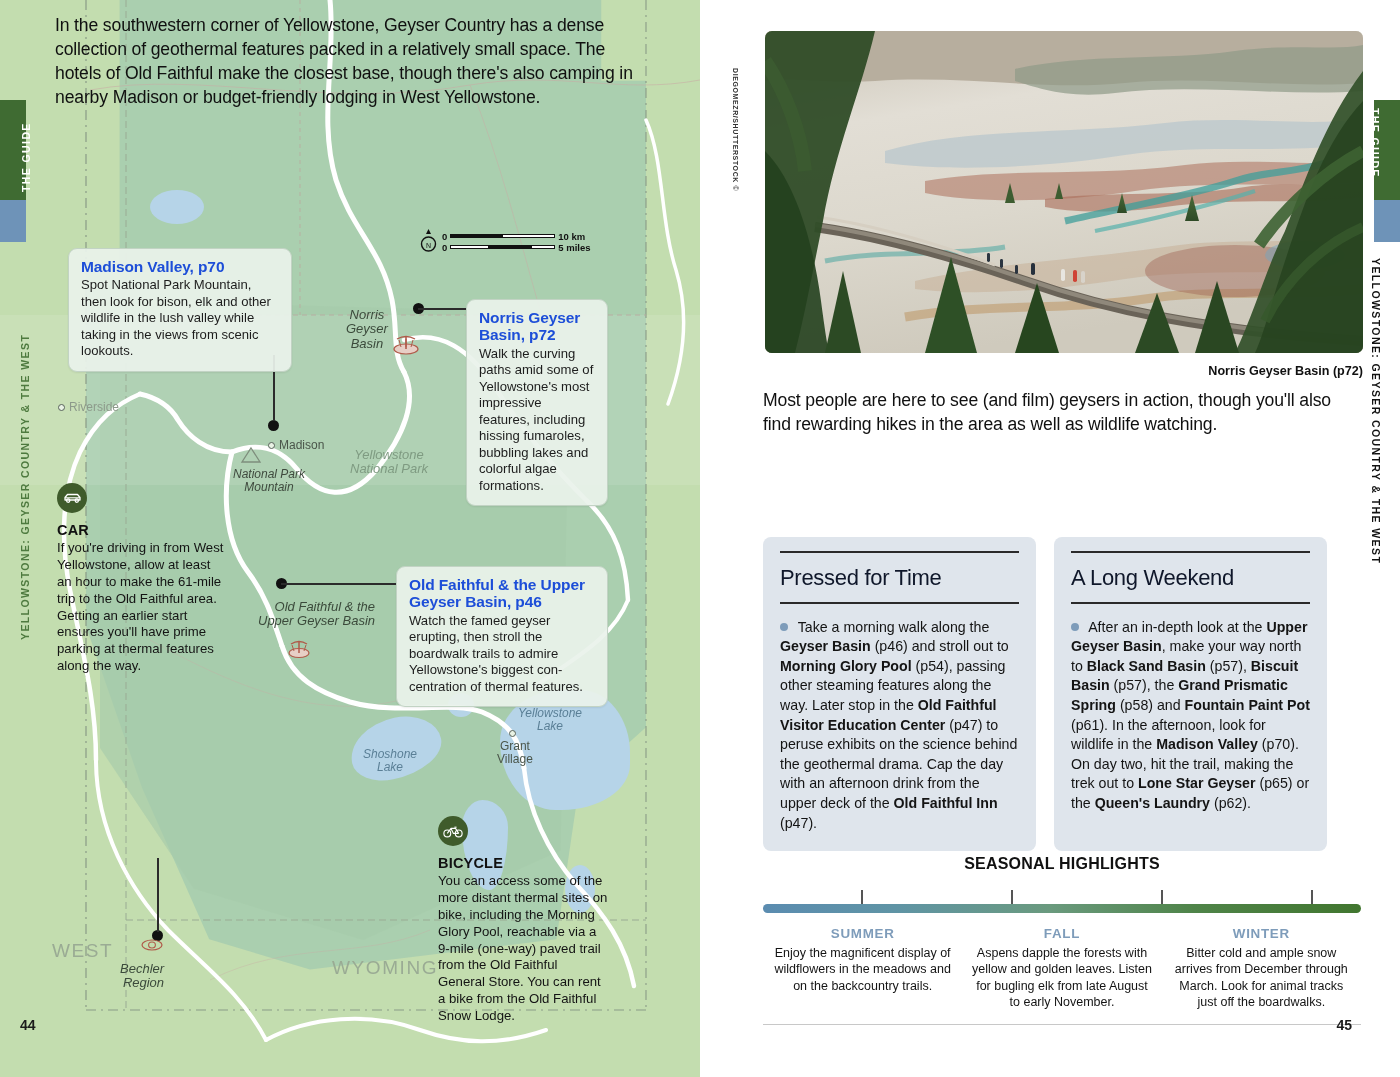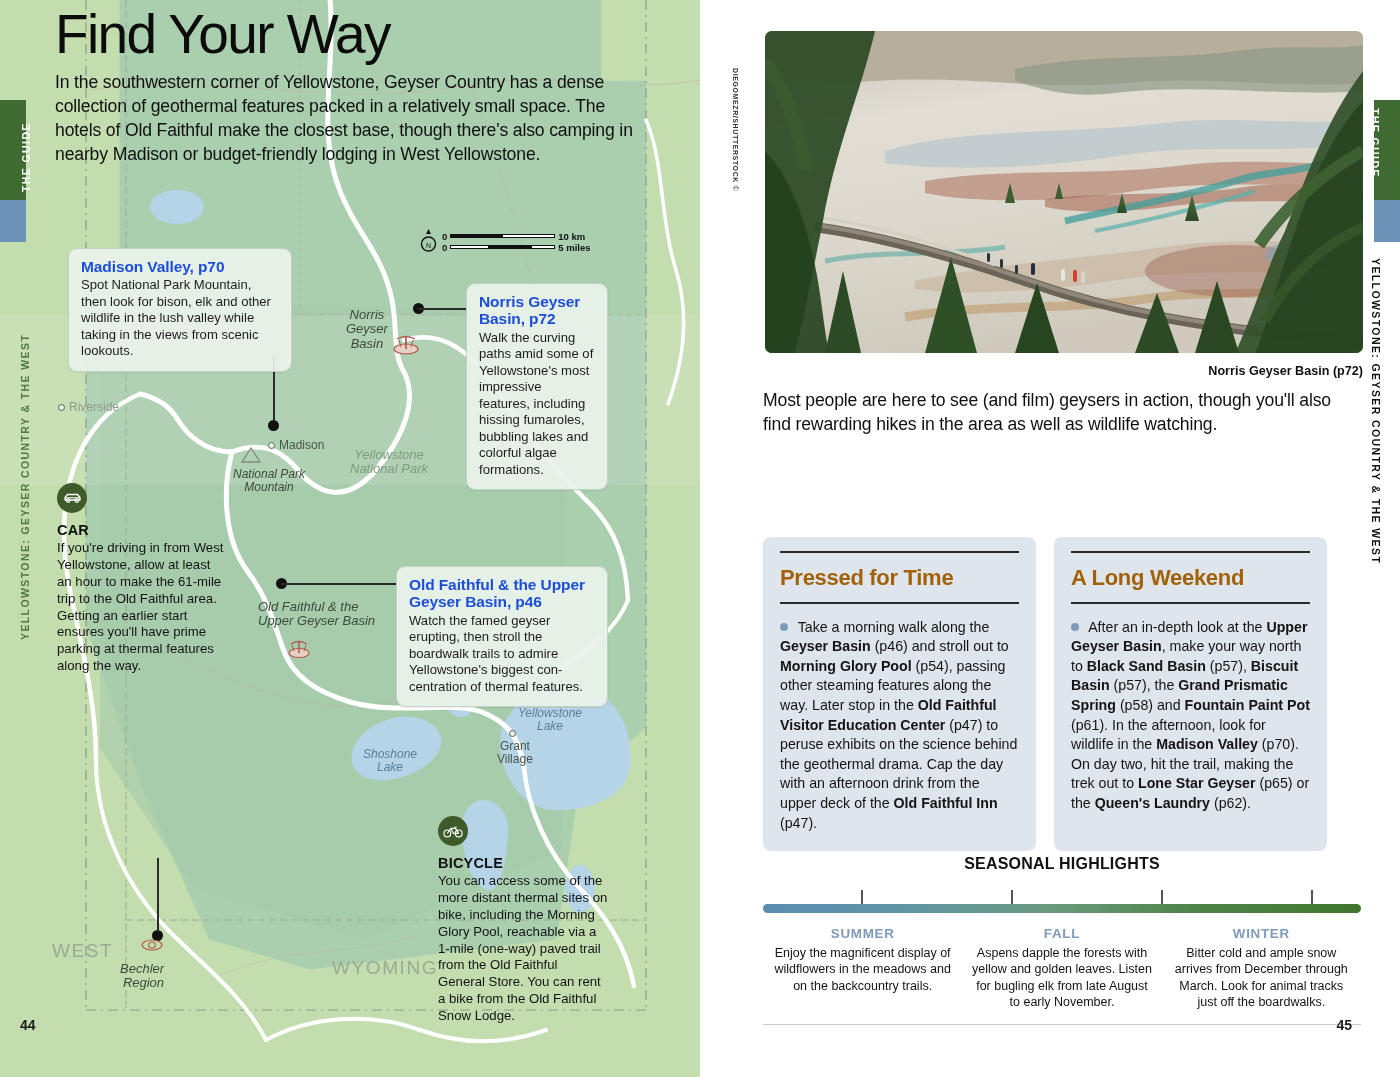"Find Your Way" h1 { html: <h1>Find Your Way</h1> -> none }
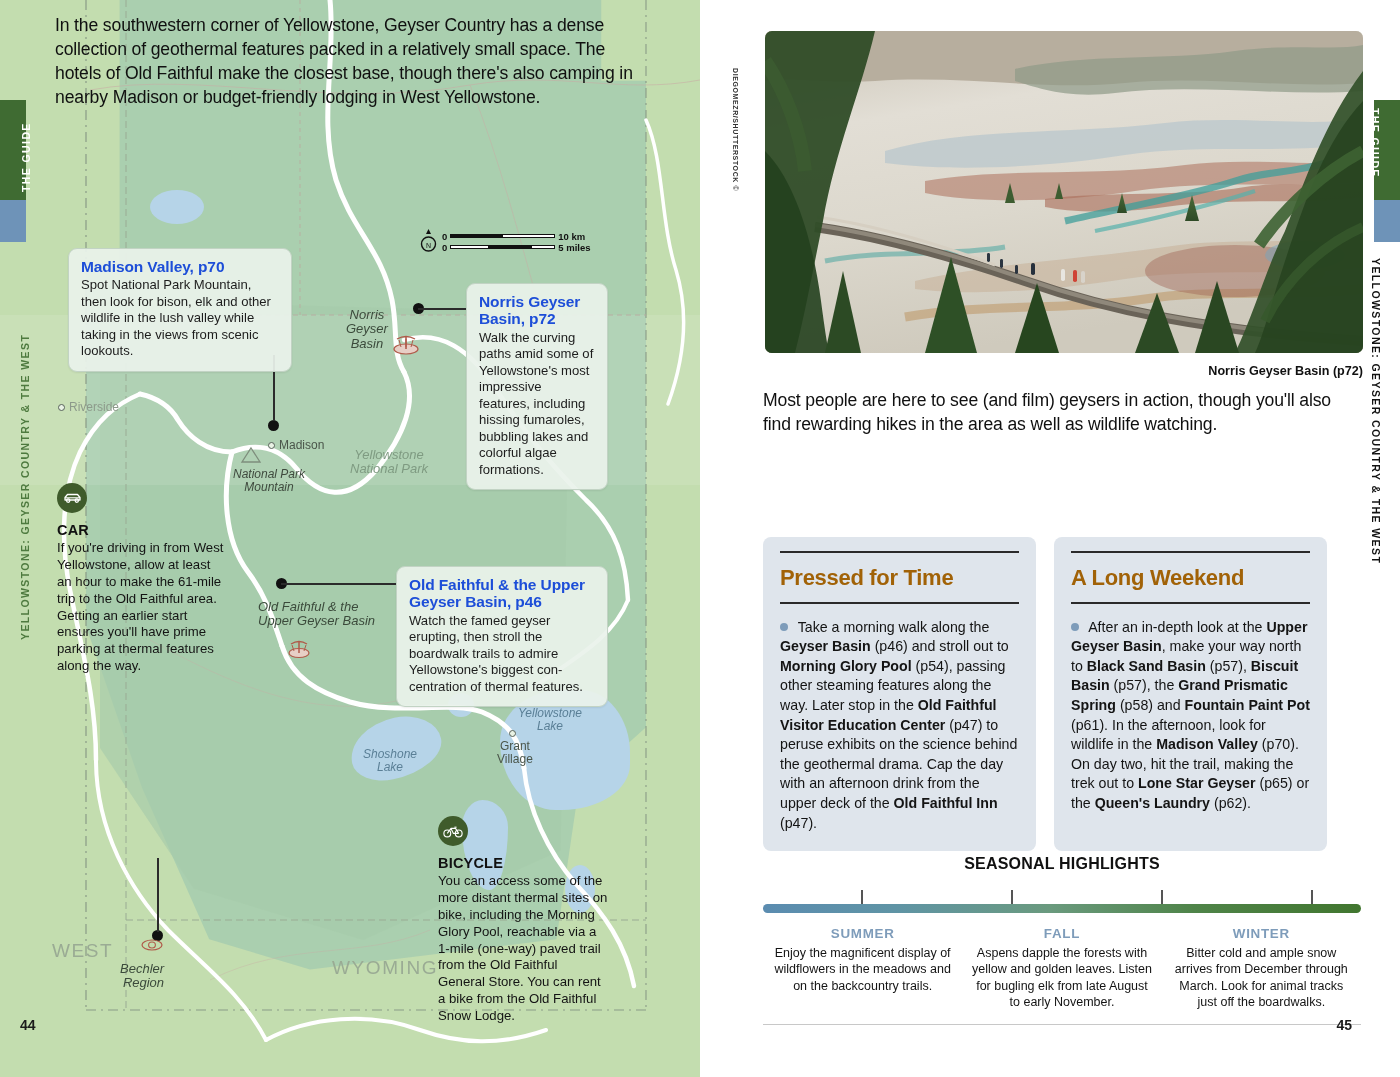"Norris Geyser Basin, p72" .c-norris { top: 283px -> 299px }
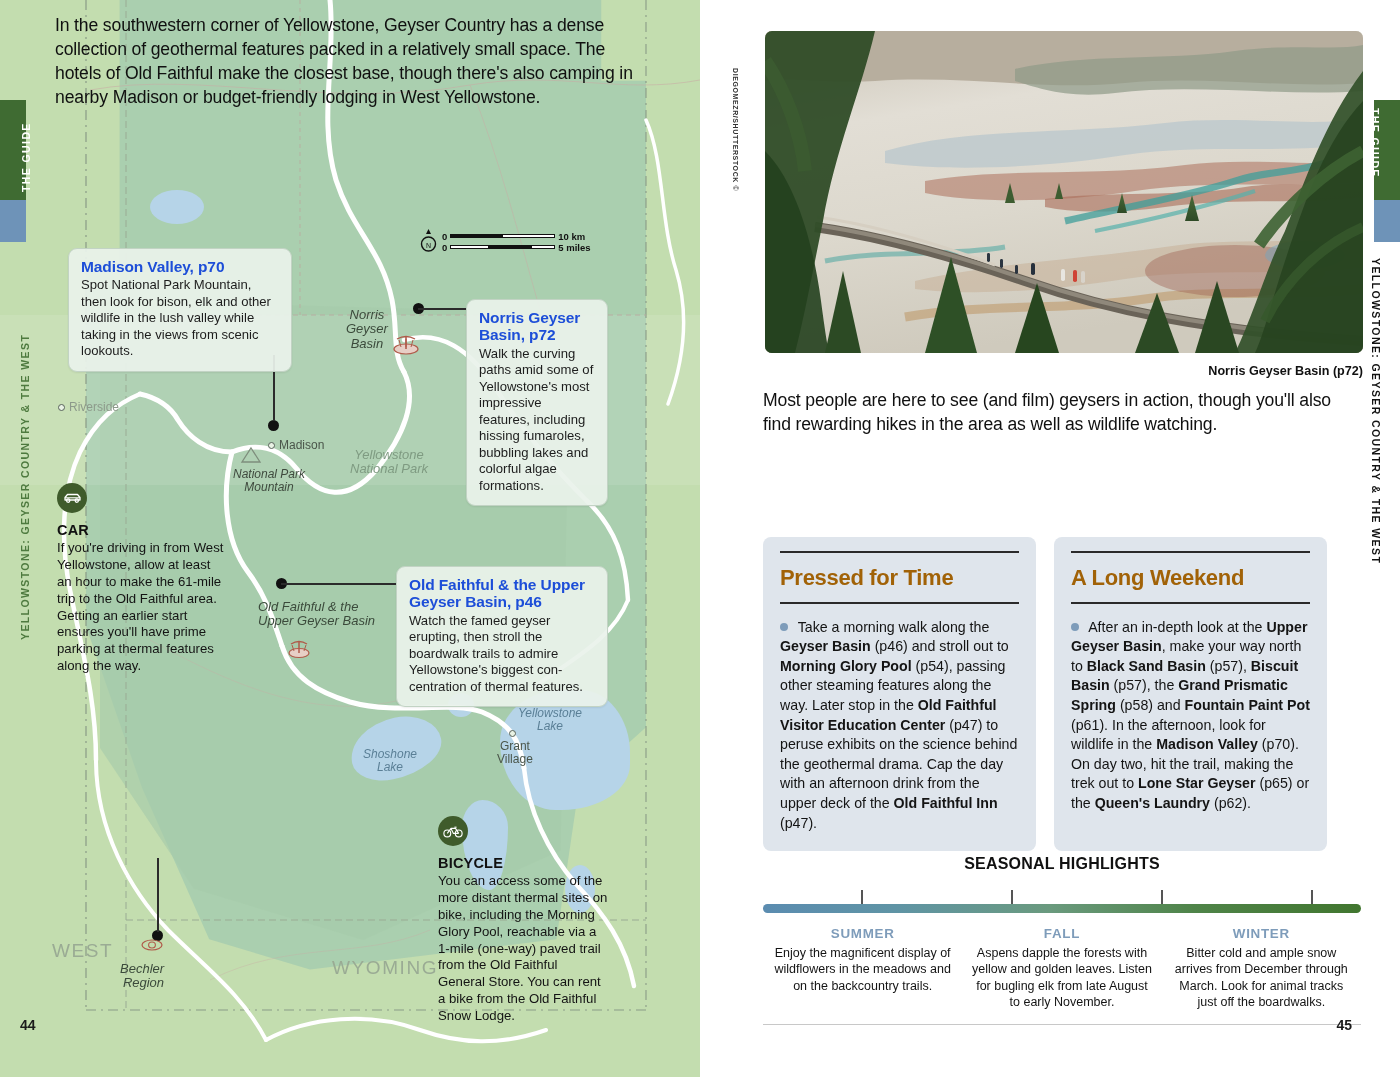"Pressed for Time" .card h3 { color: #a16207 -> #0f172a; font-weight: 700 -> 400 }
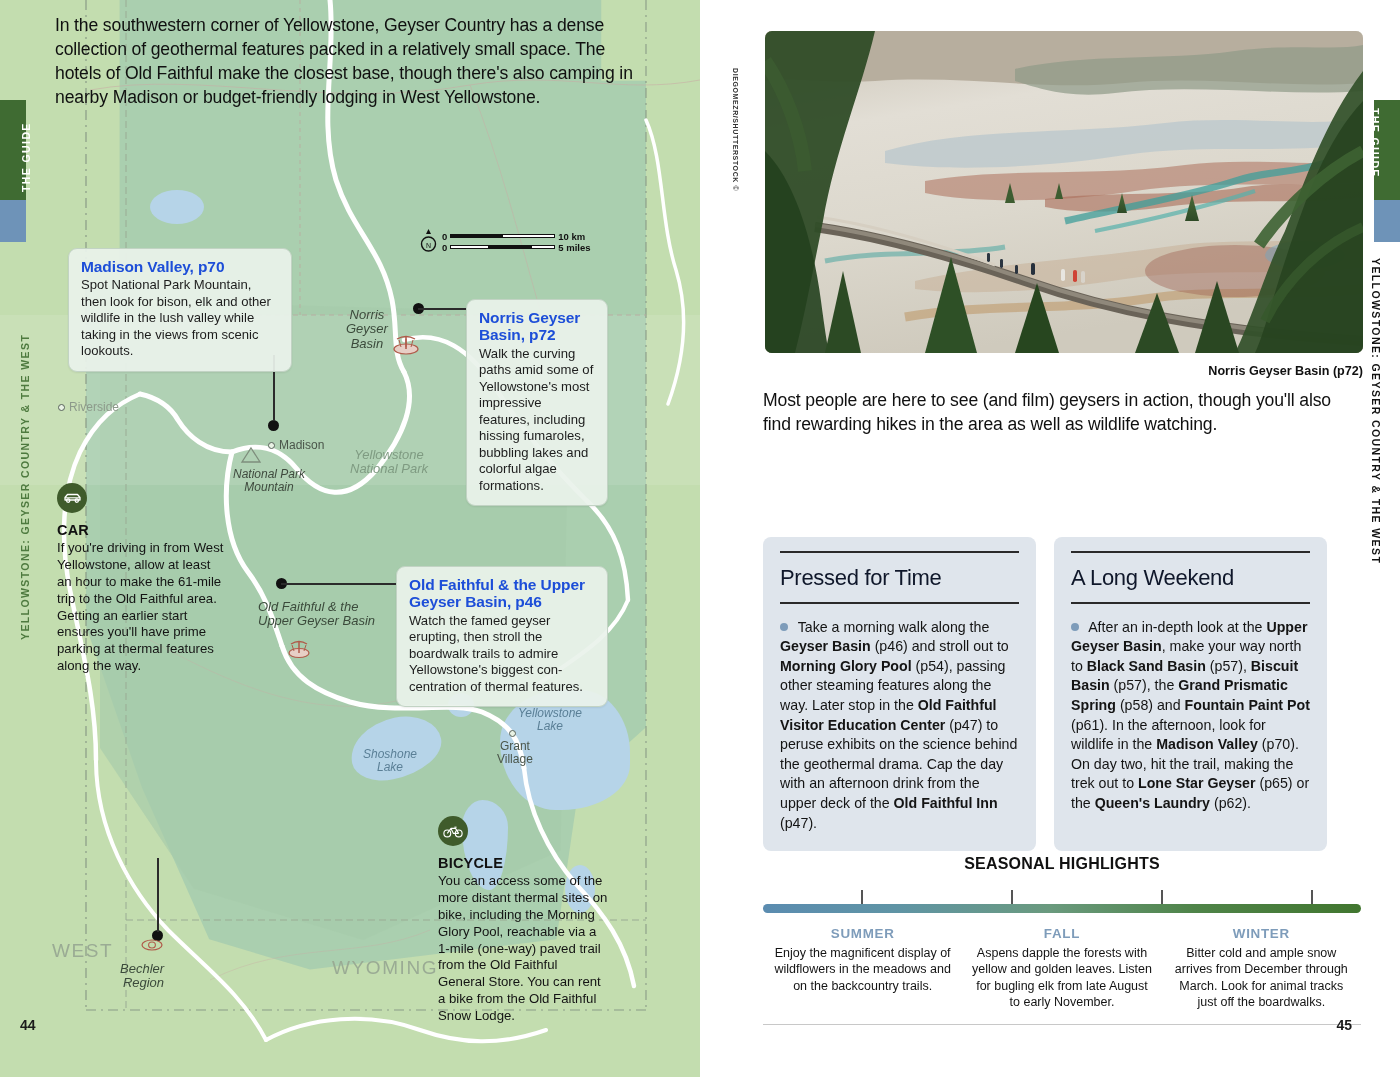"Old Faithful & the" .map-ital.oldf { text-align: left -> right }
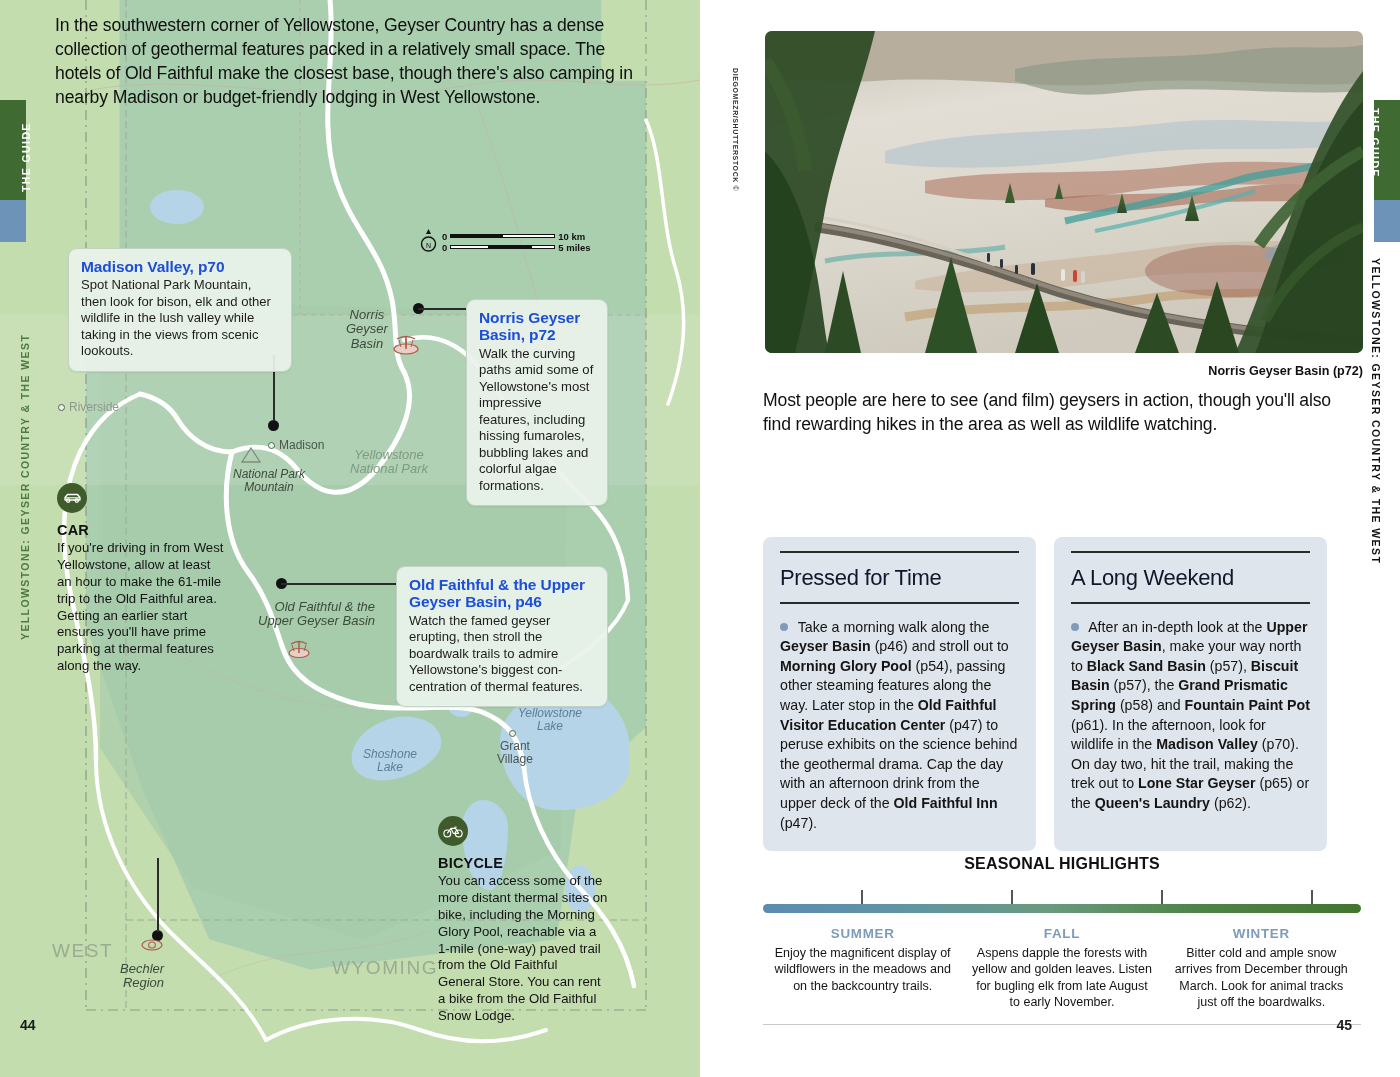"You can access some of" p { text: 1-mile -> 9-mile }
